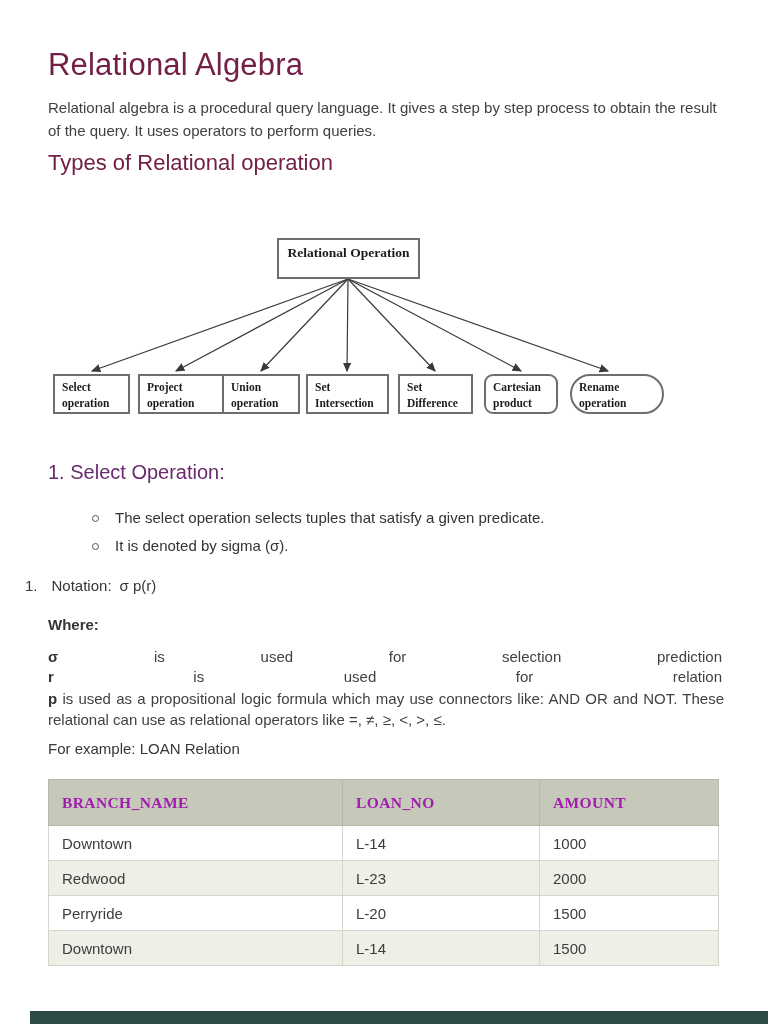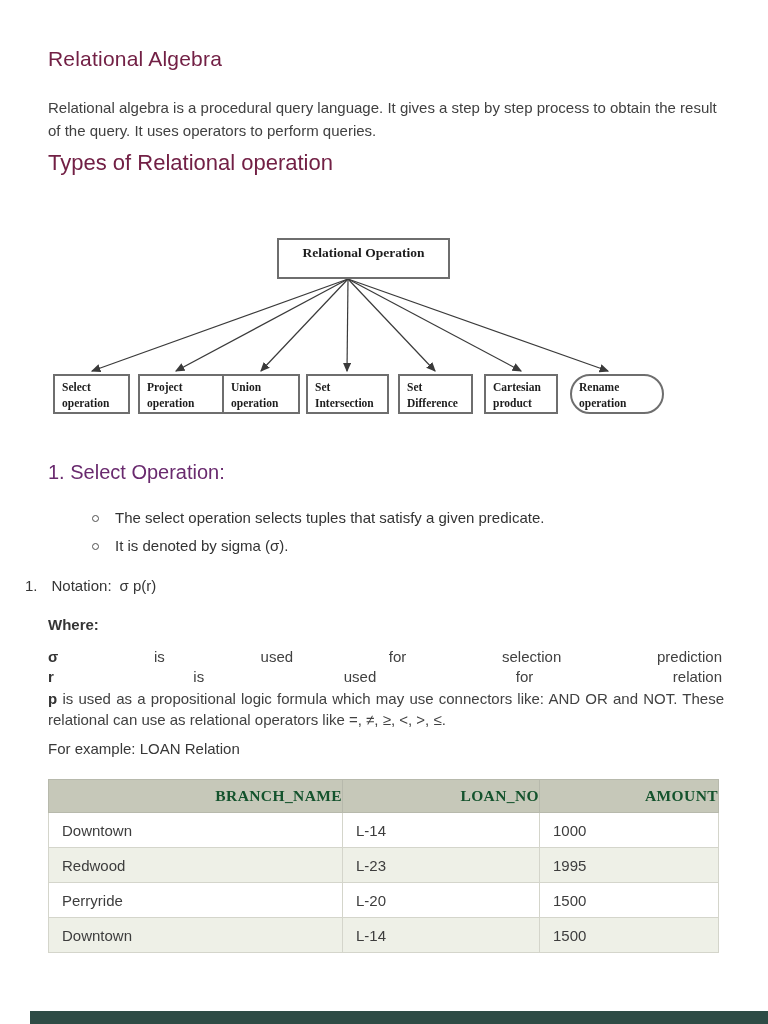"Relational Algebra" .title { font-size: 21px -> 31px }
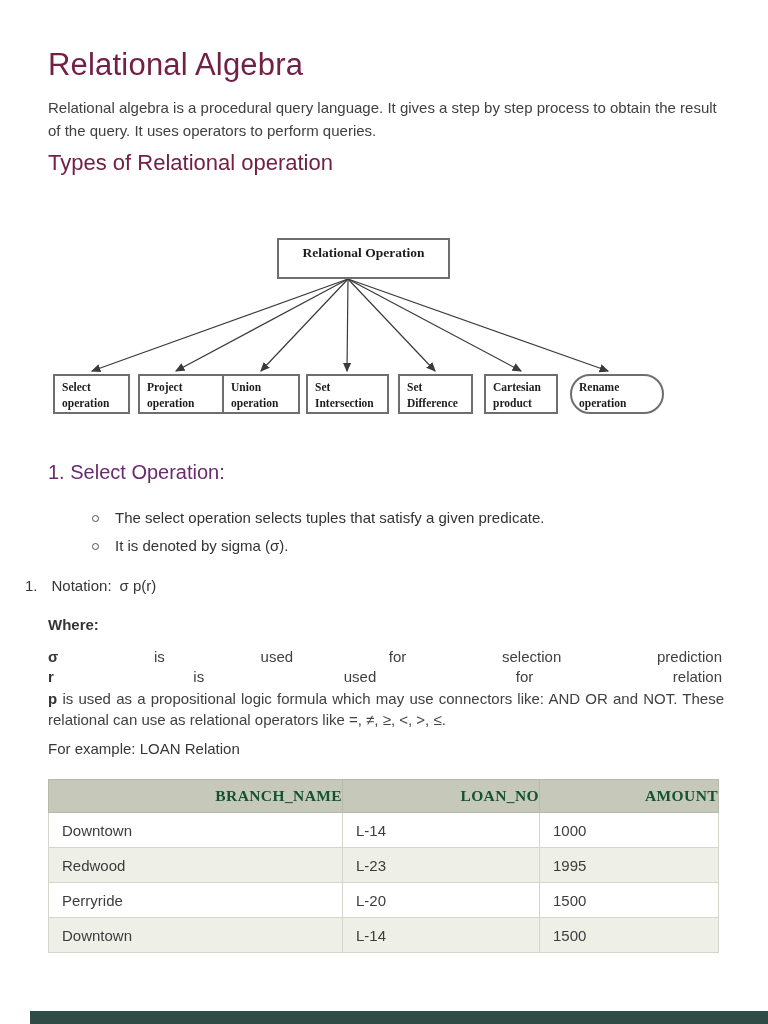"Relational Operation" .dbox.root { width: 173px -> 143px }
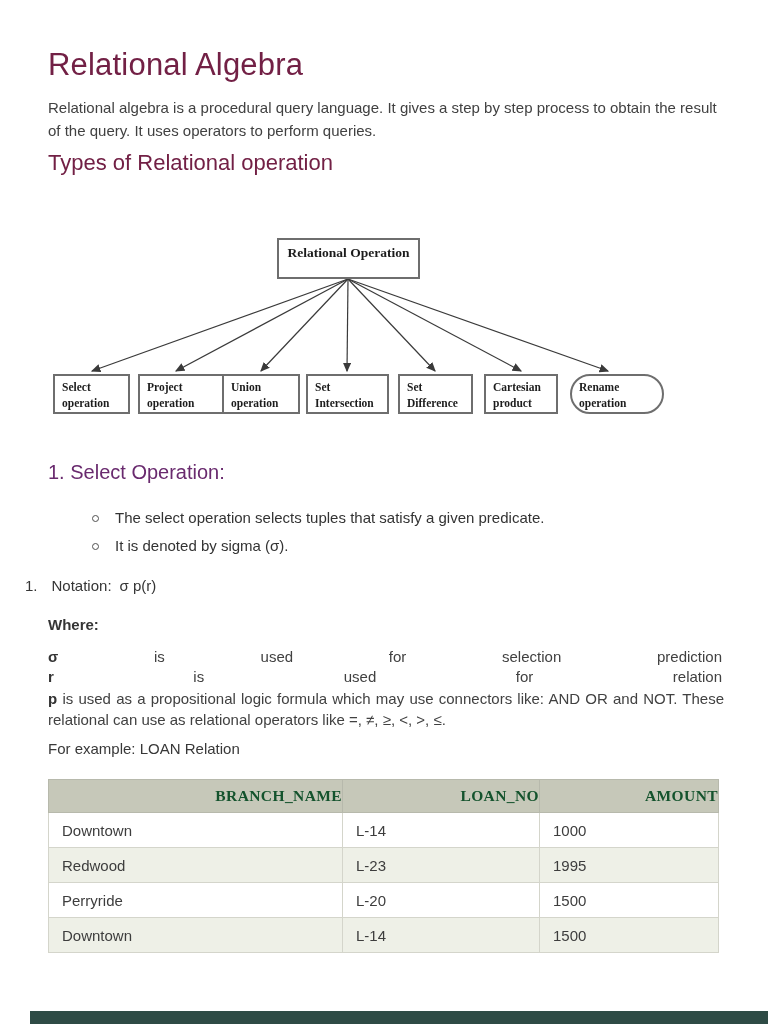"Cartesian product" .c5 { border-radius: none -> 9px }
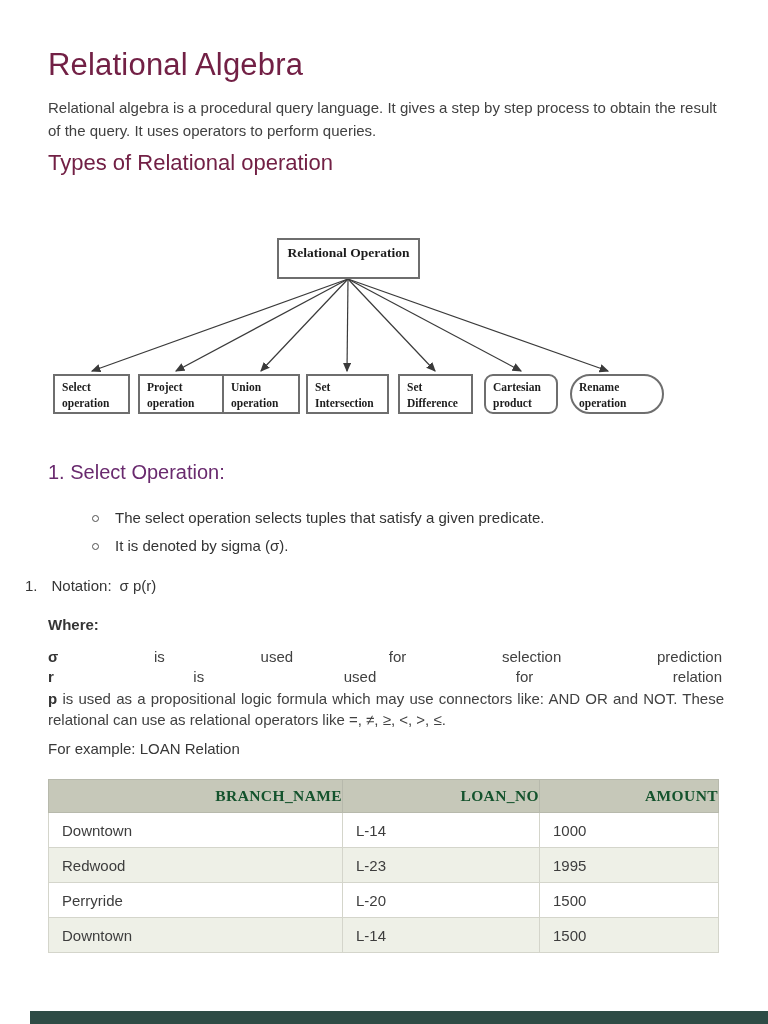"BRANCH_NAME" .loan-table th { color: #14532d -> #a21caf; height: 33px -> 46px; text-align: right -> left }
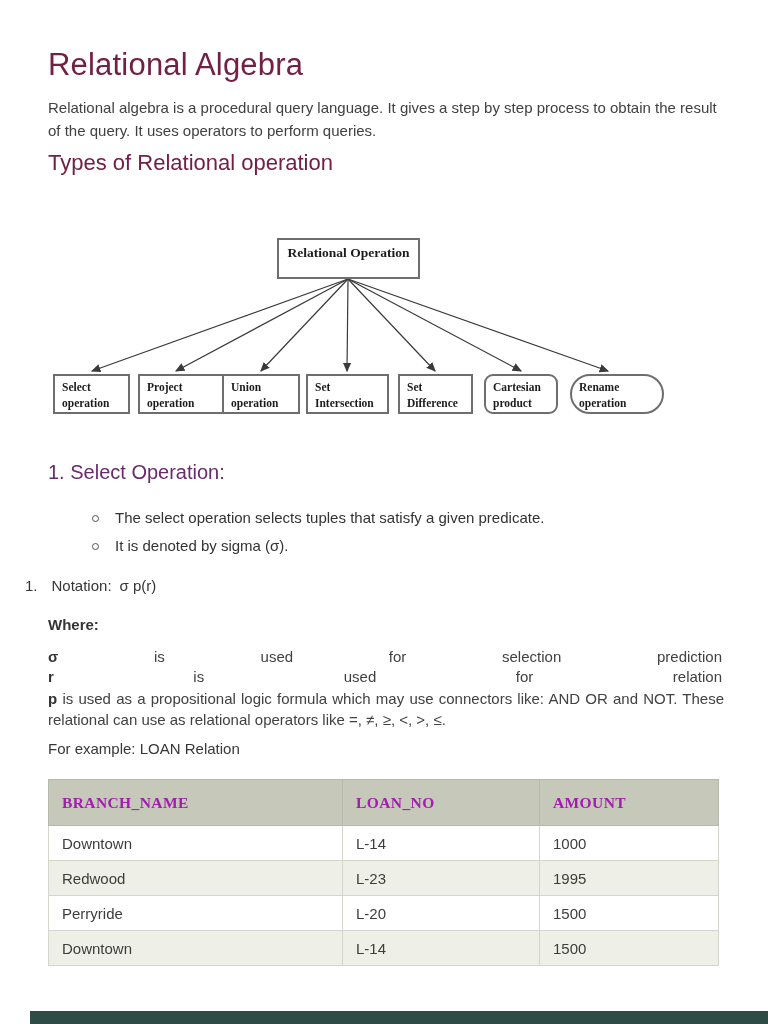"1995" td { text: 1995 -> 2000 }
